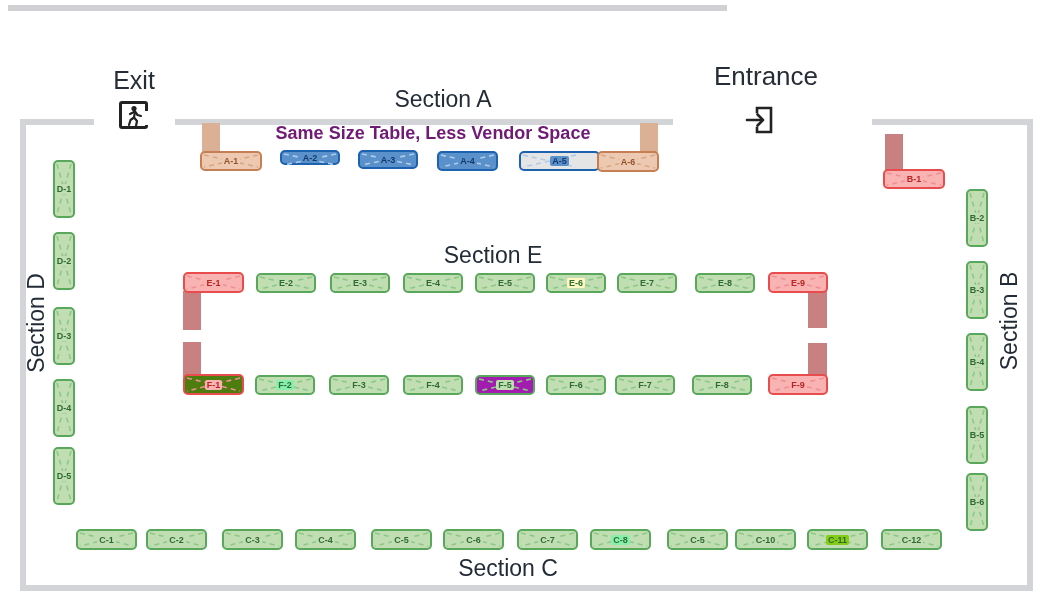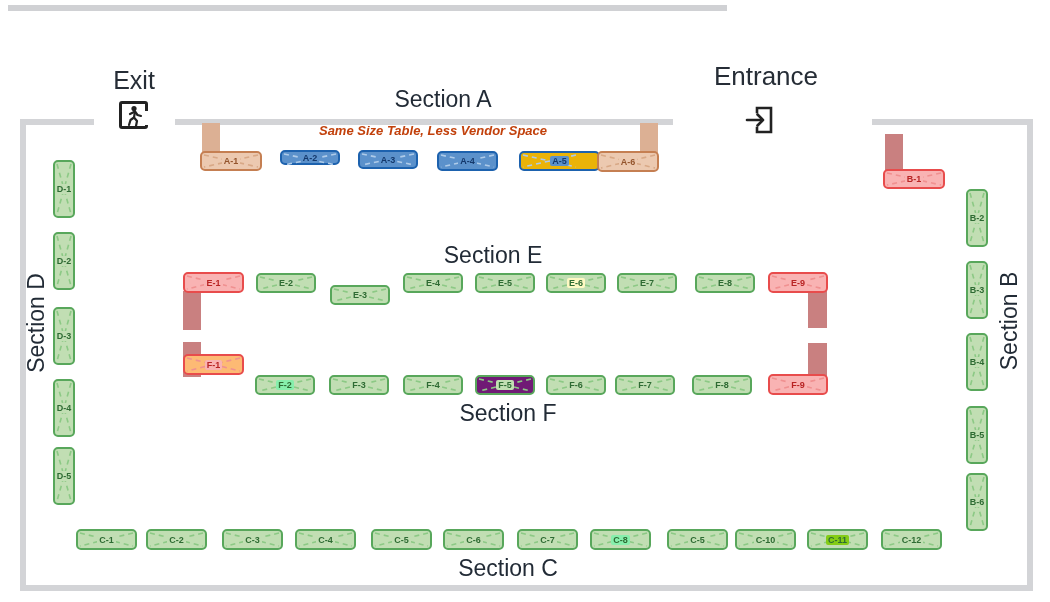"Same Size Table, Less Vendor" .note-text { color: #c2410c -> #701a75; font-size: 13px -> 18px; font-style: italic -> none }
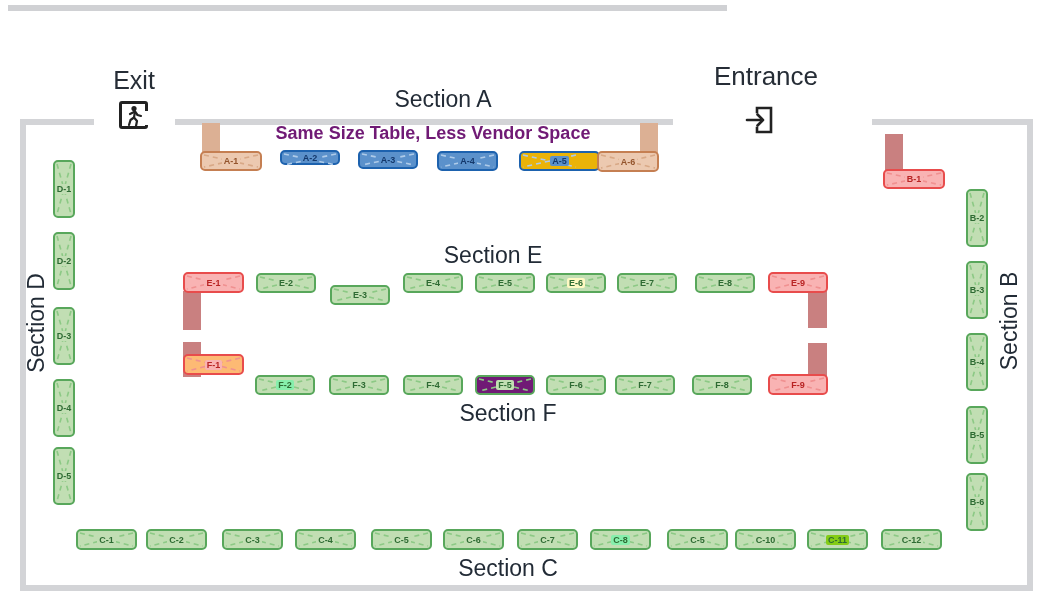"A-5" div.vtable { background: #eab308 -> #e5e5e5 }
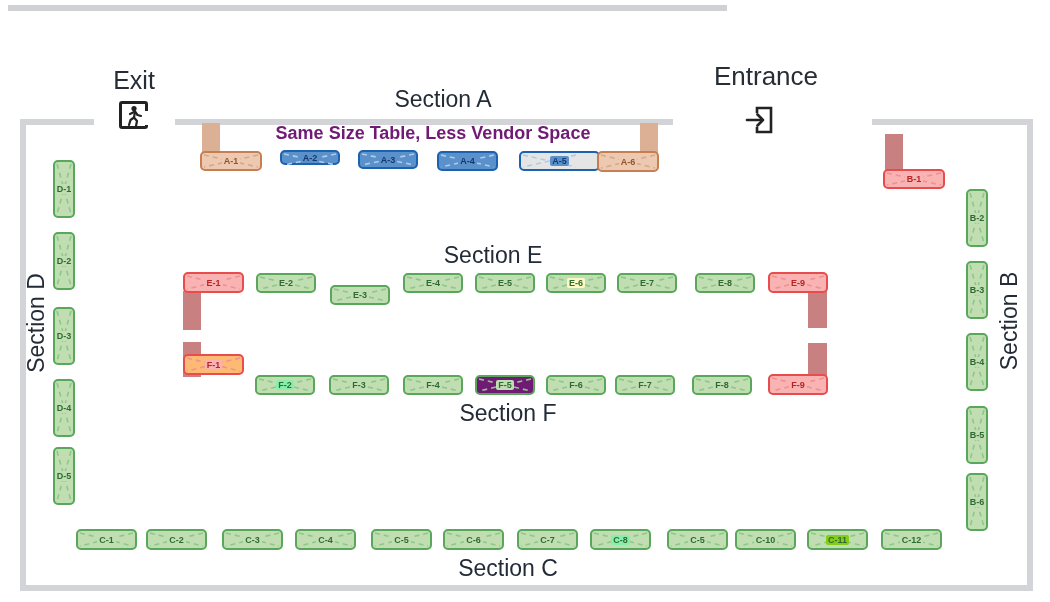"E-3" div.vtable { margin-top: 12px -> none }
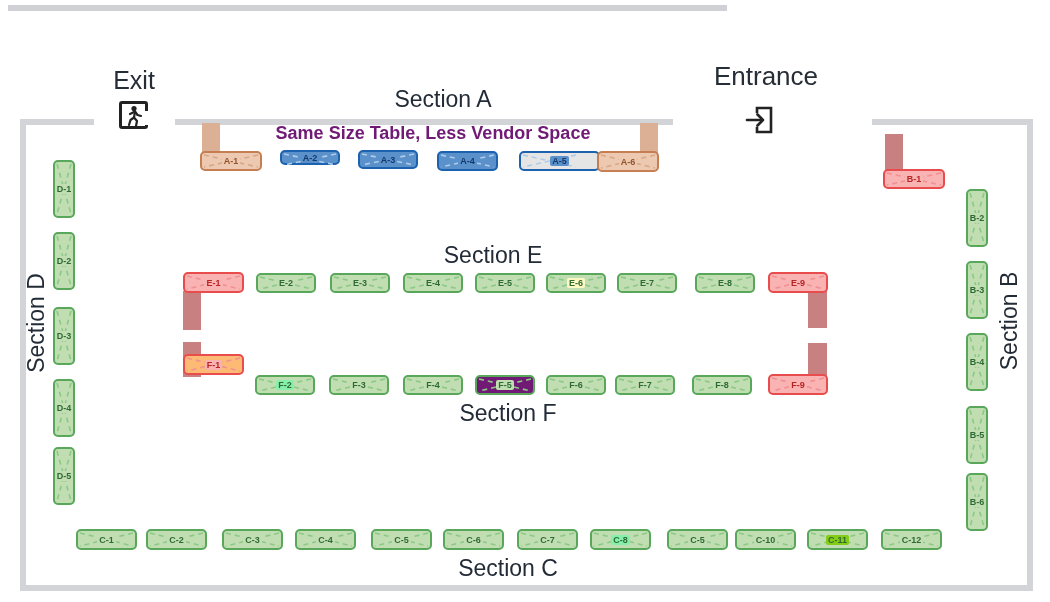"F-1" div.vtable { background: #fdba74 -> #4d7c0f; top: 354px -> 374px }
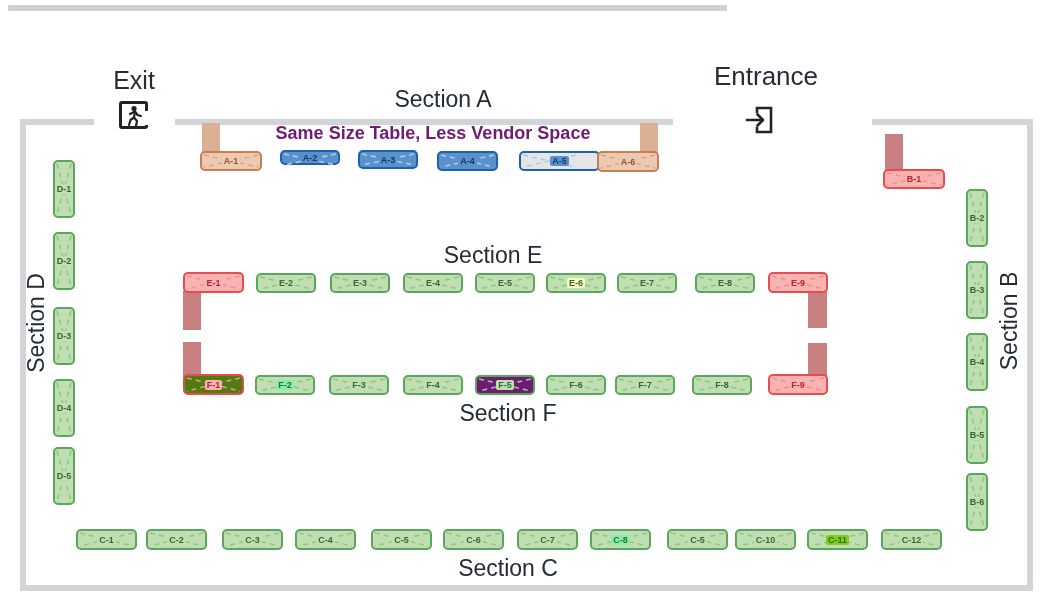"F-5" div.vtable { background: #701a75 -> #a21caf }
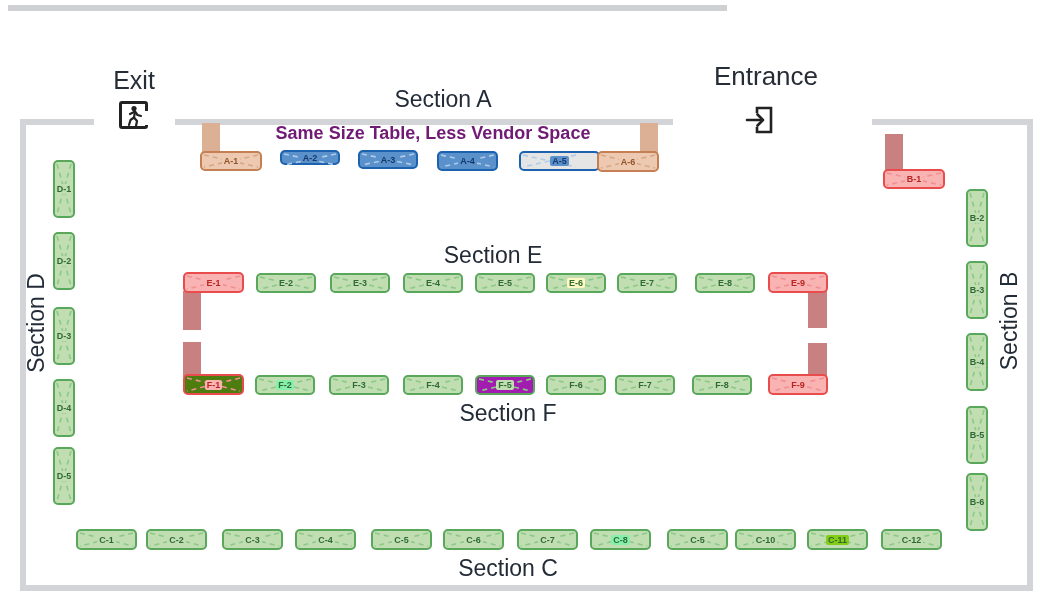"Section F" div.big-title { html: <div>Section F</div> -> none }
